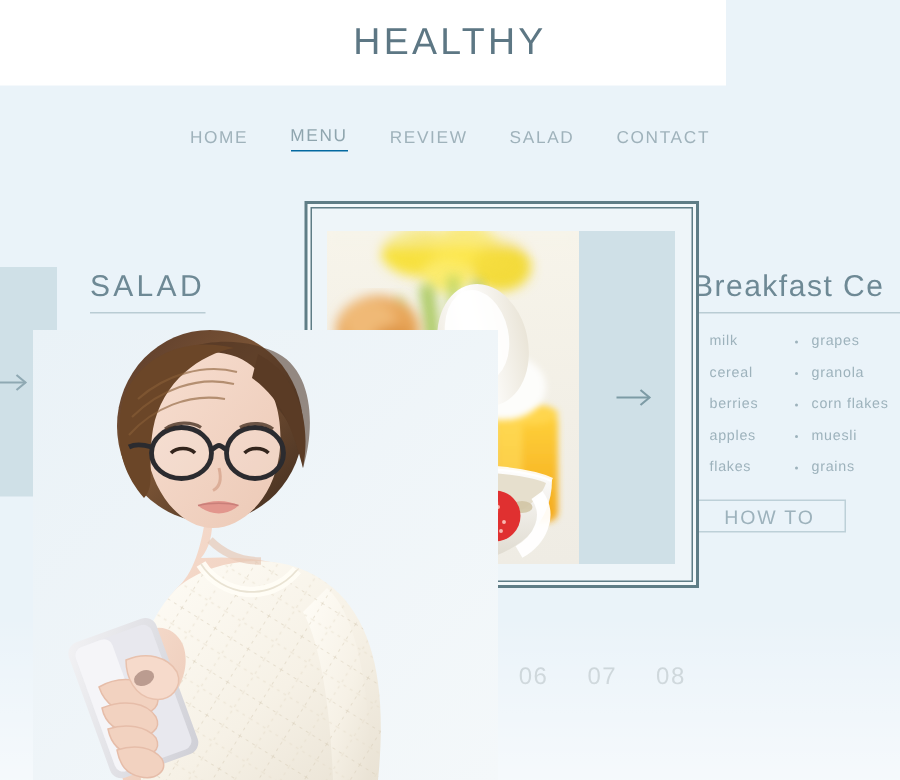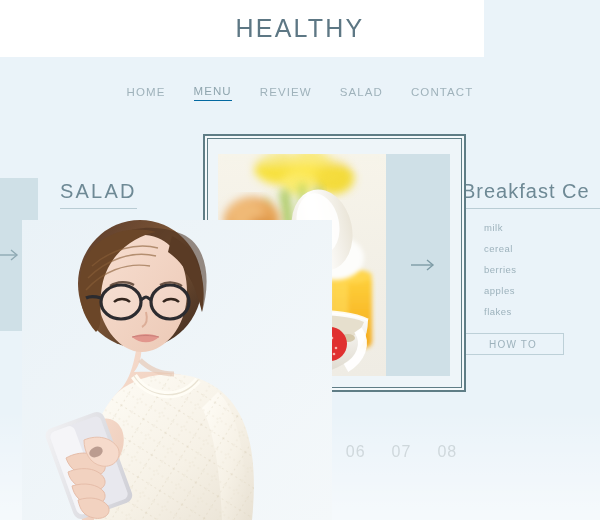"milk" .li { gap: 20px -> 9px }
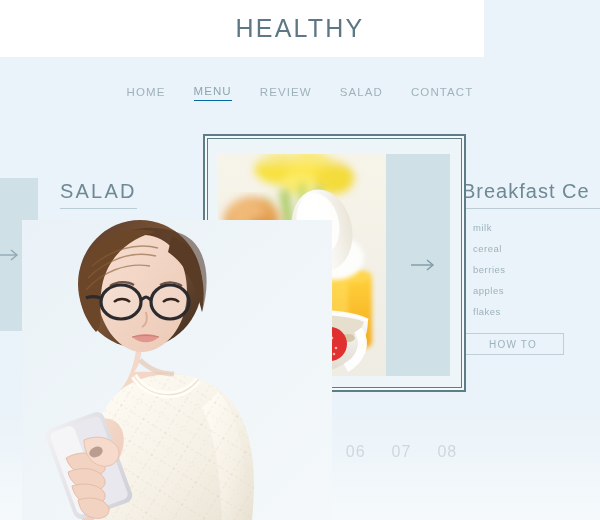"grapes" div.col { html: none -> <div> <div> <span></span> <span>grapes</span> </div> <div> <span></span> <span>granola</span> </div> <div> <span></span> <span>corn flakes</span> </div> <div> <span></span> <span>muesli</span> </div> <div> <span></span> <span>grains</span> </div> </div> }
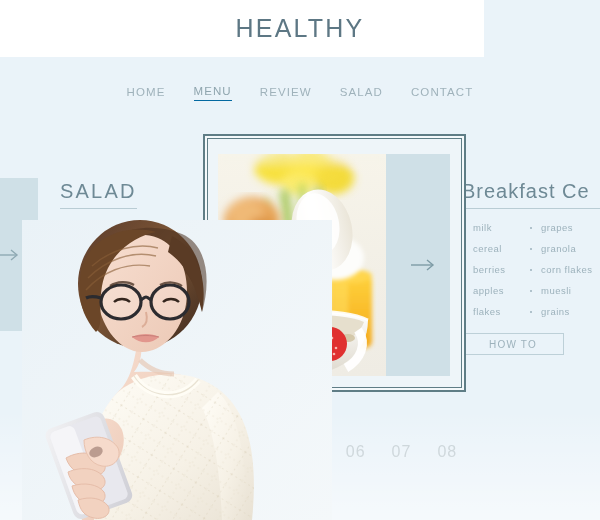"HOW TO" .howto { font-size: 10px -> 13px }
